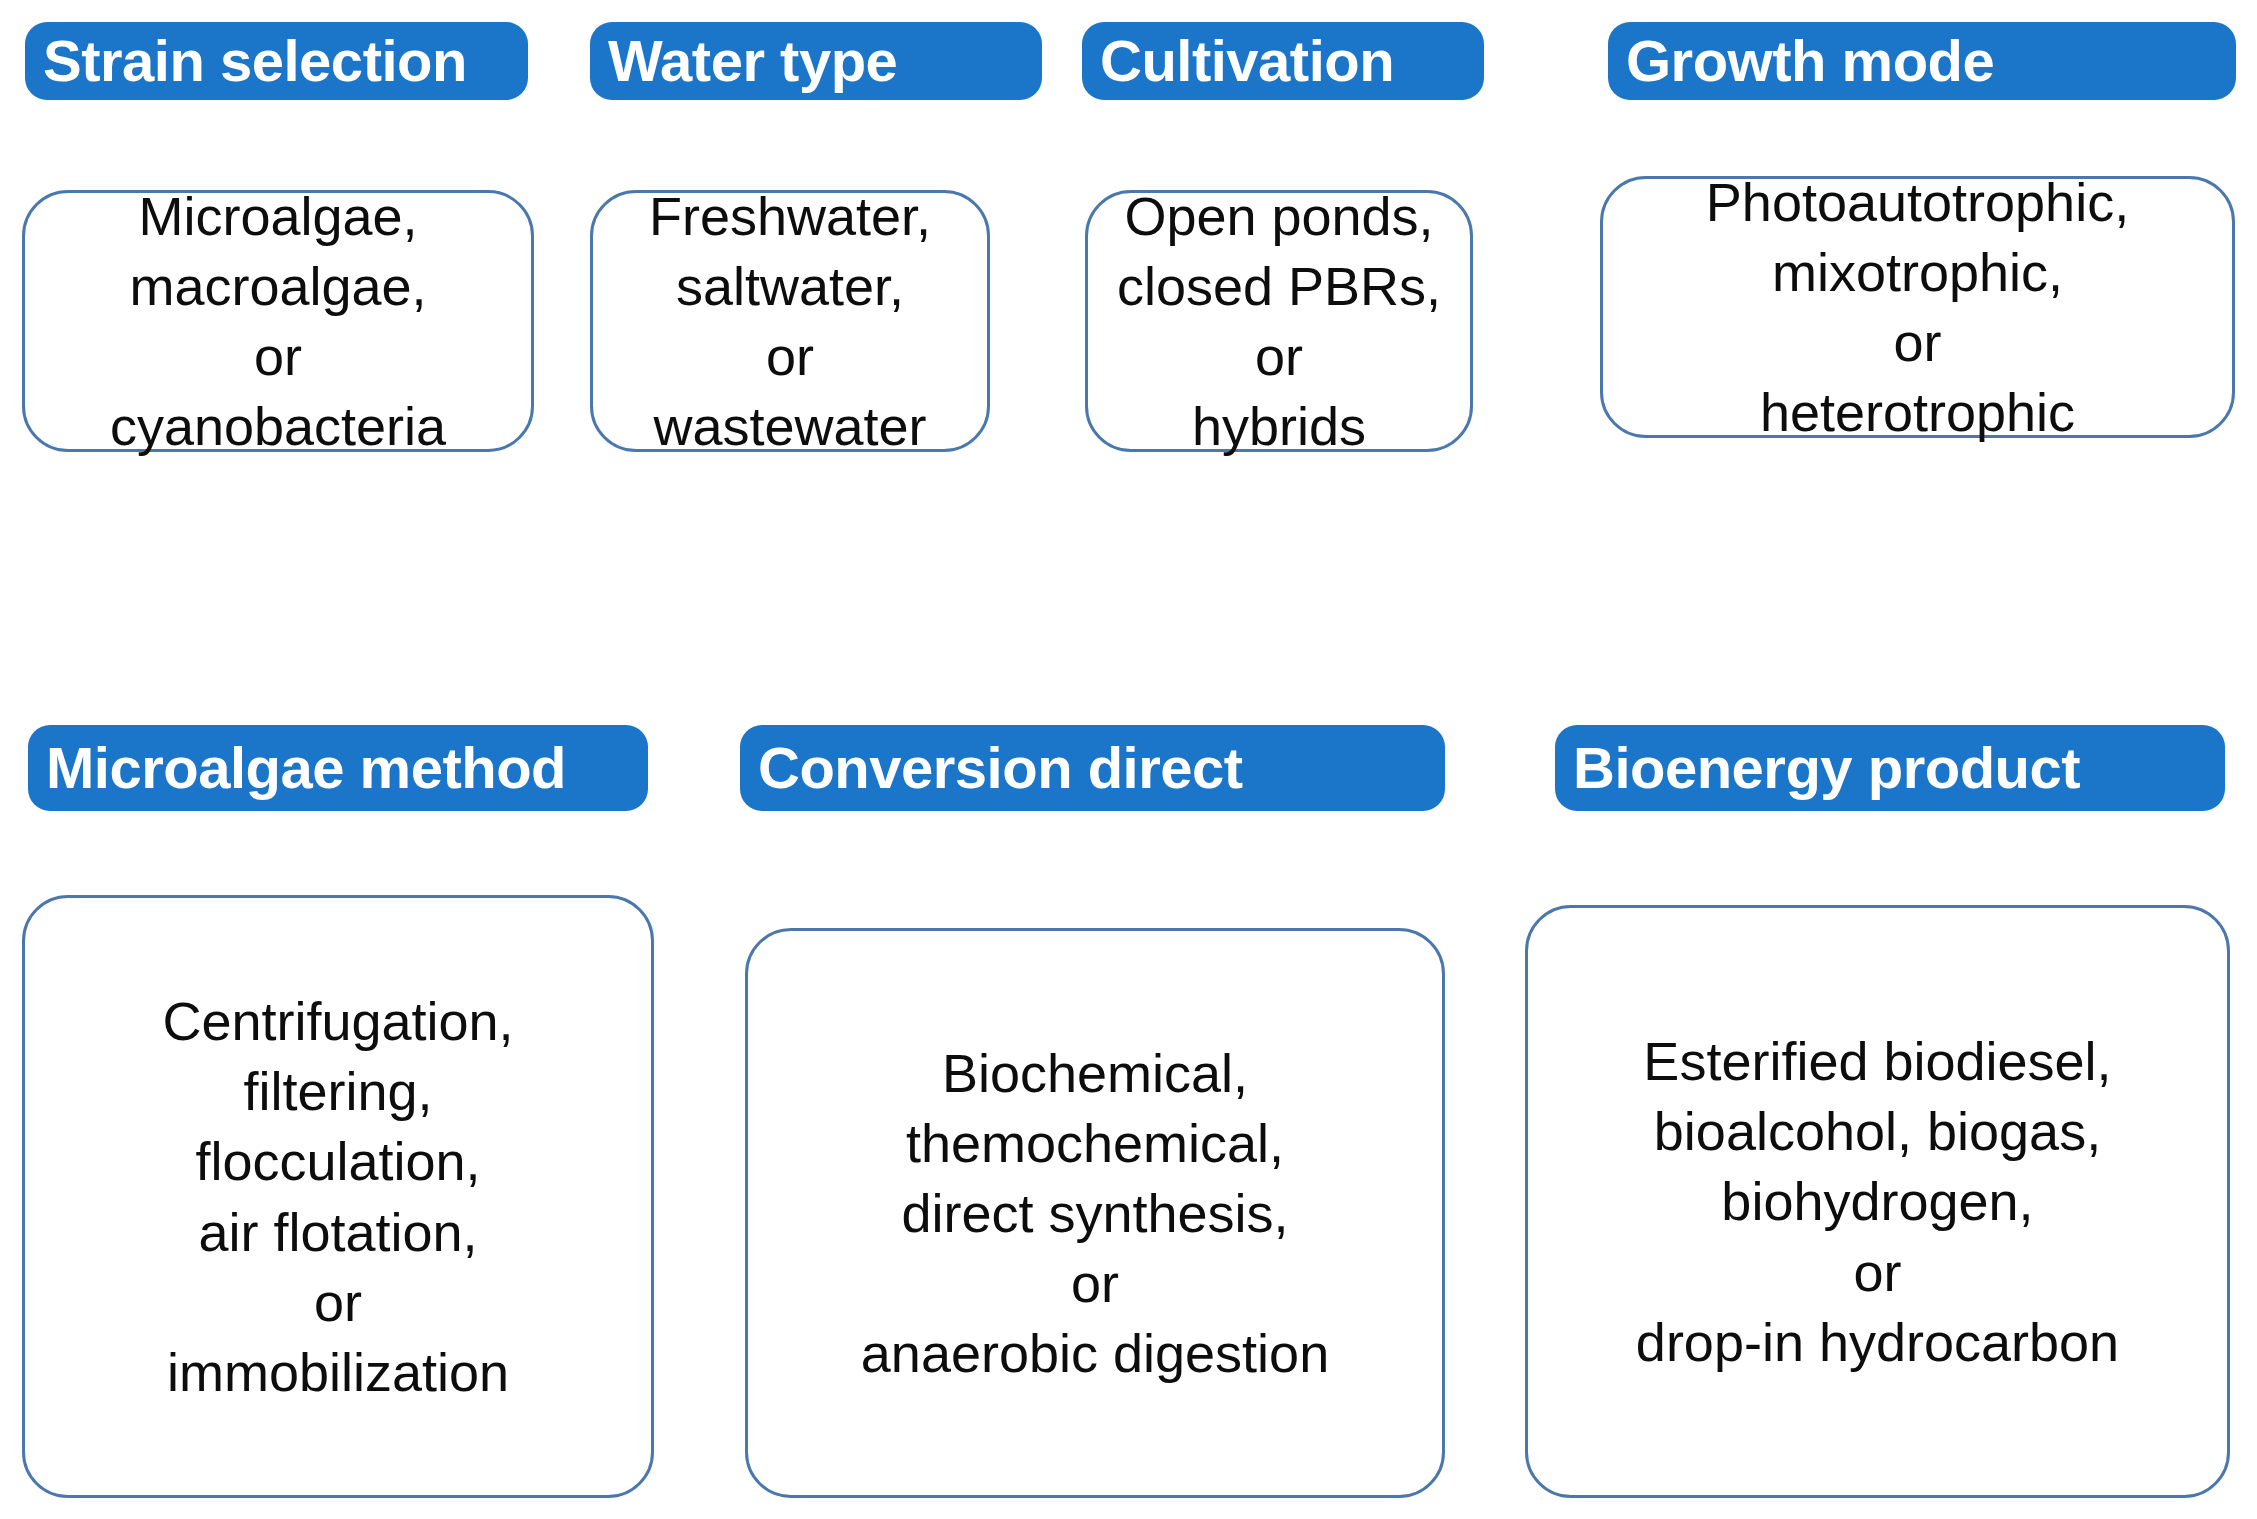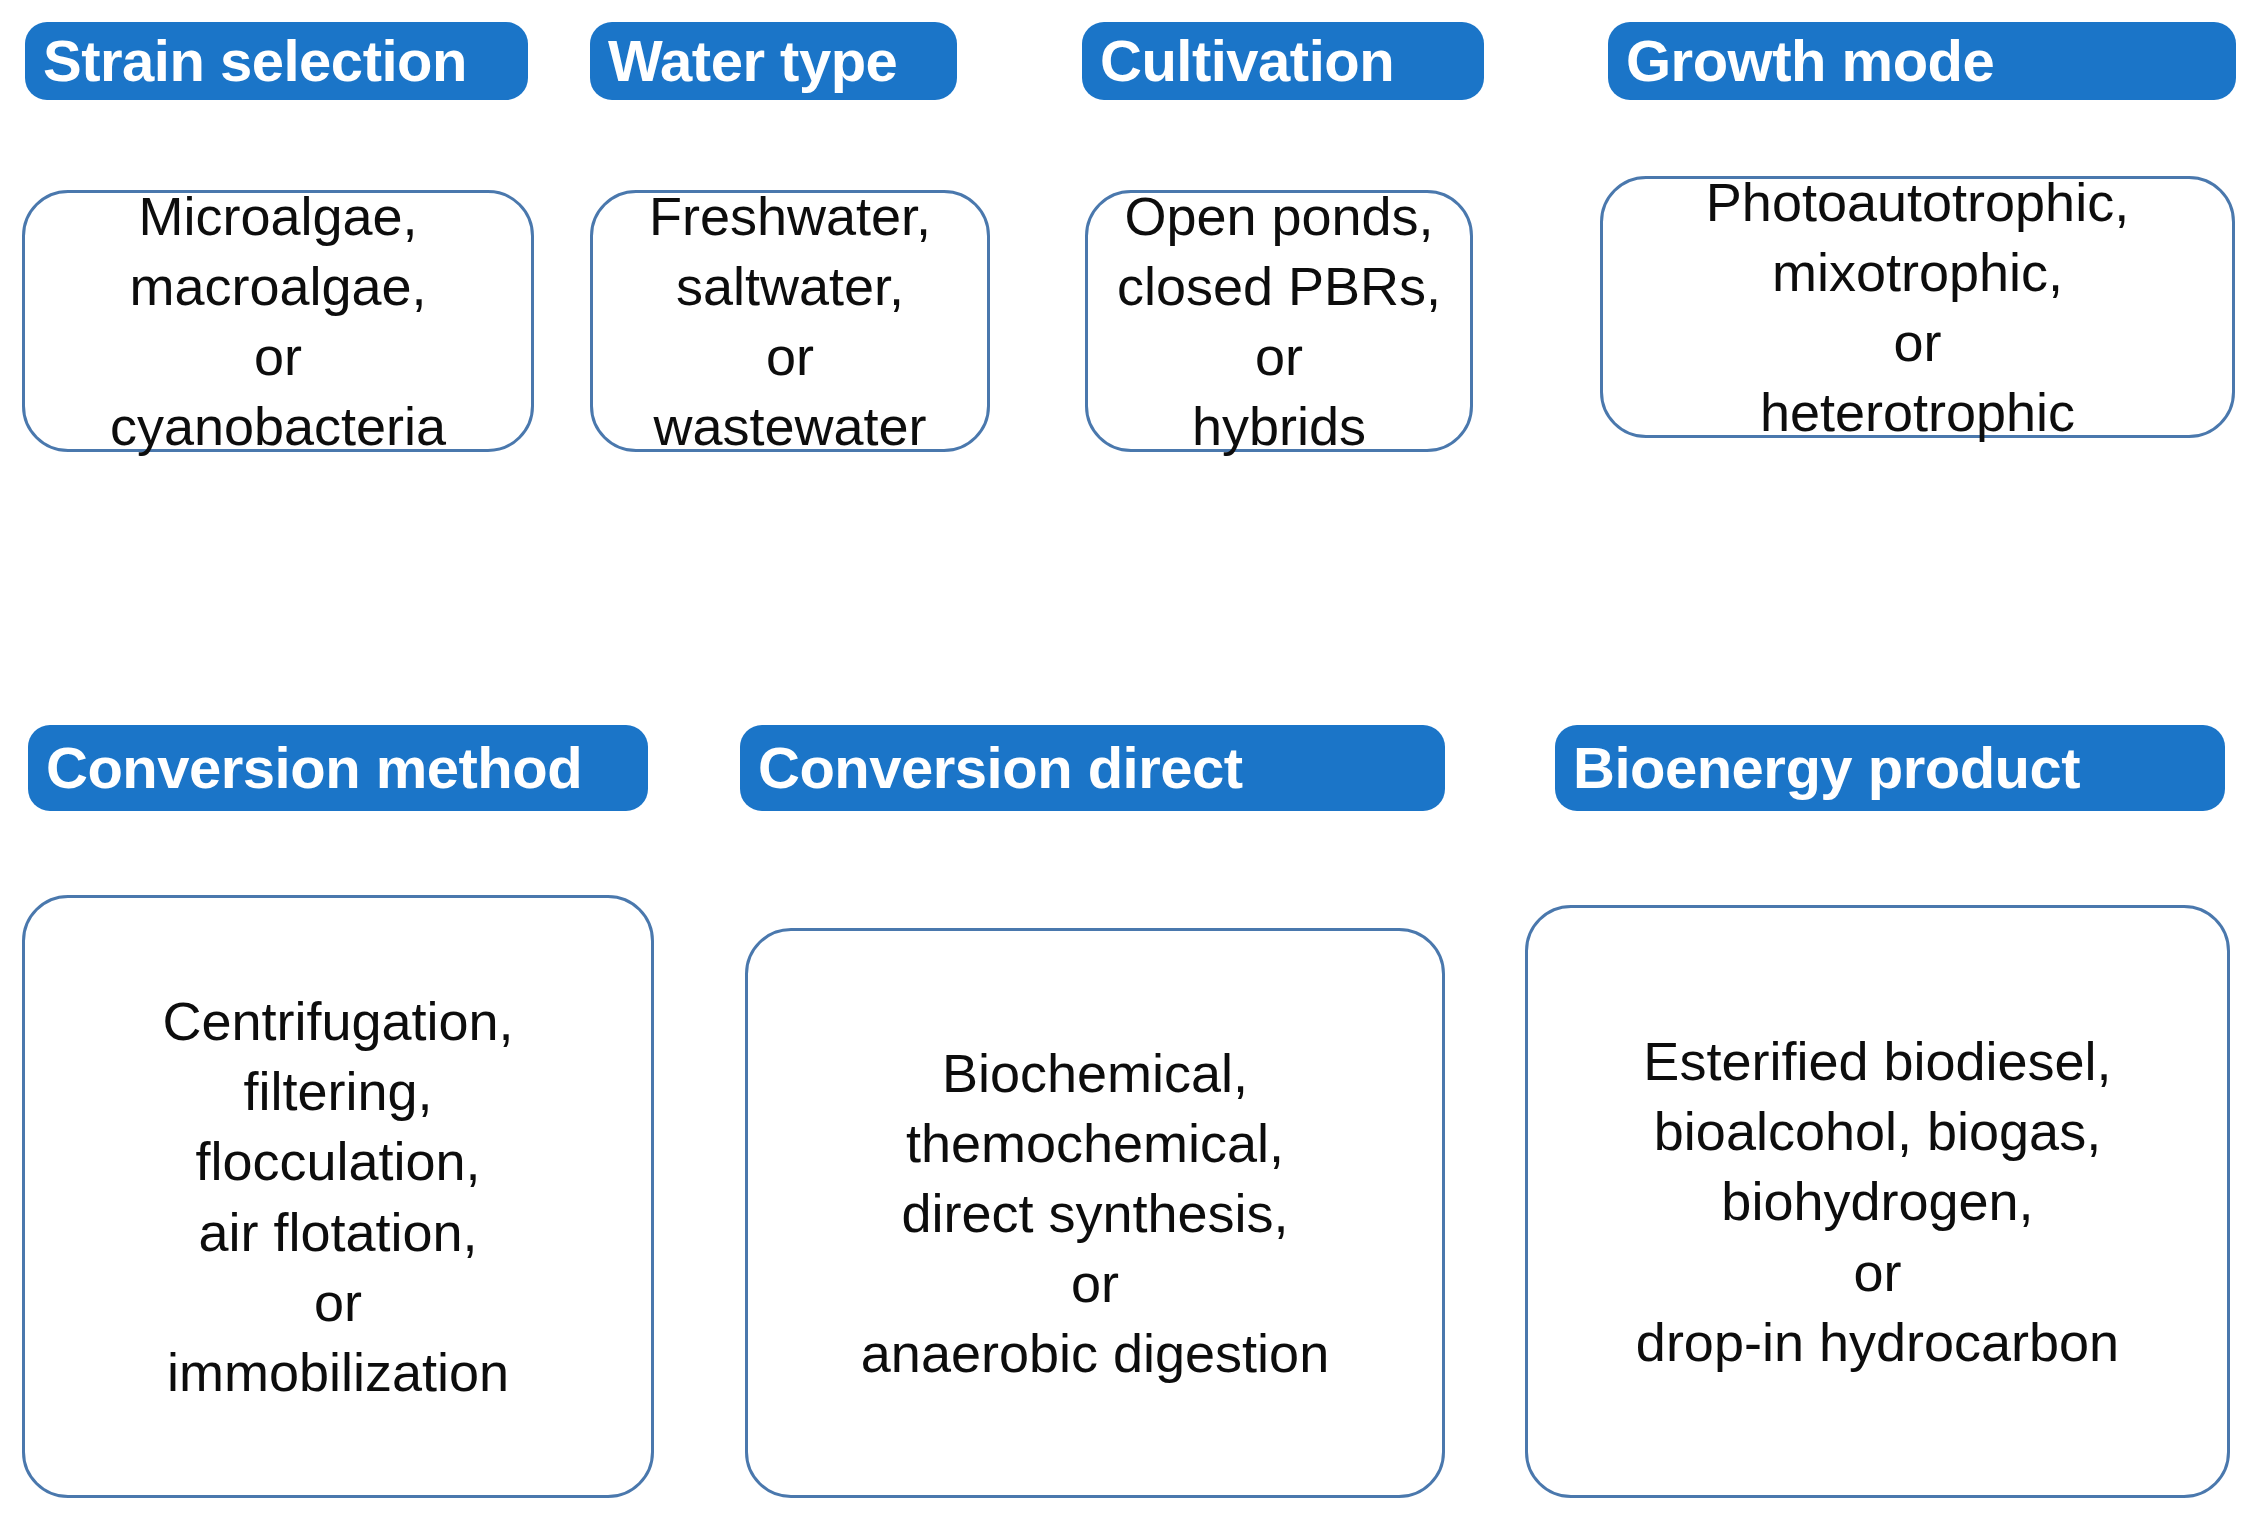"Water type" #hdr-water { width: 367px -> 452px }
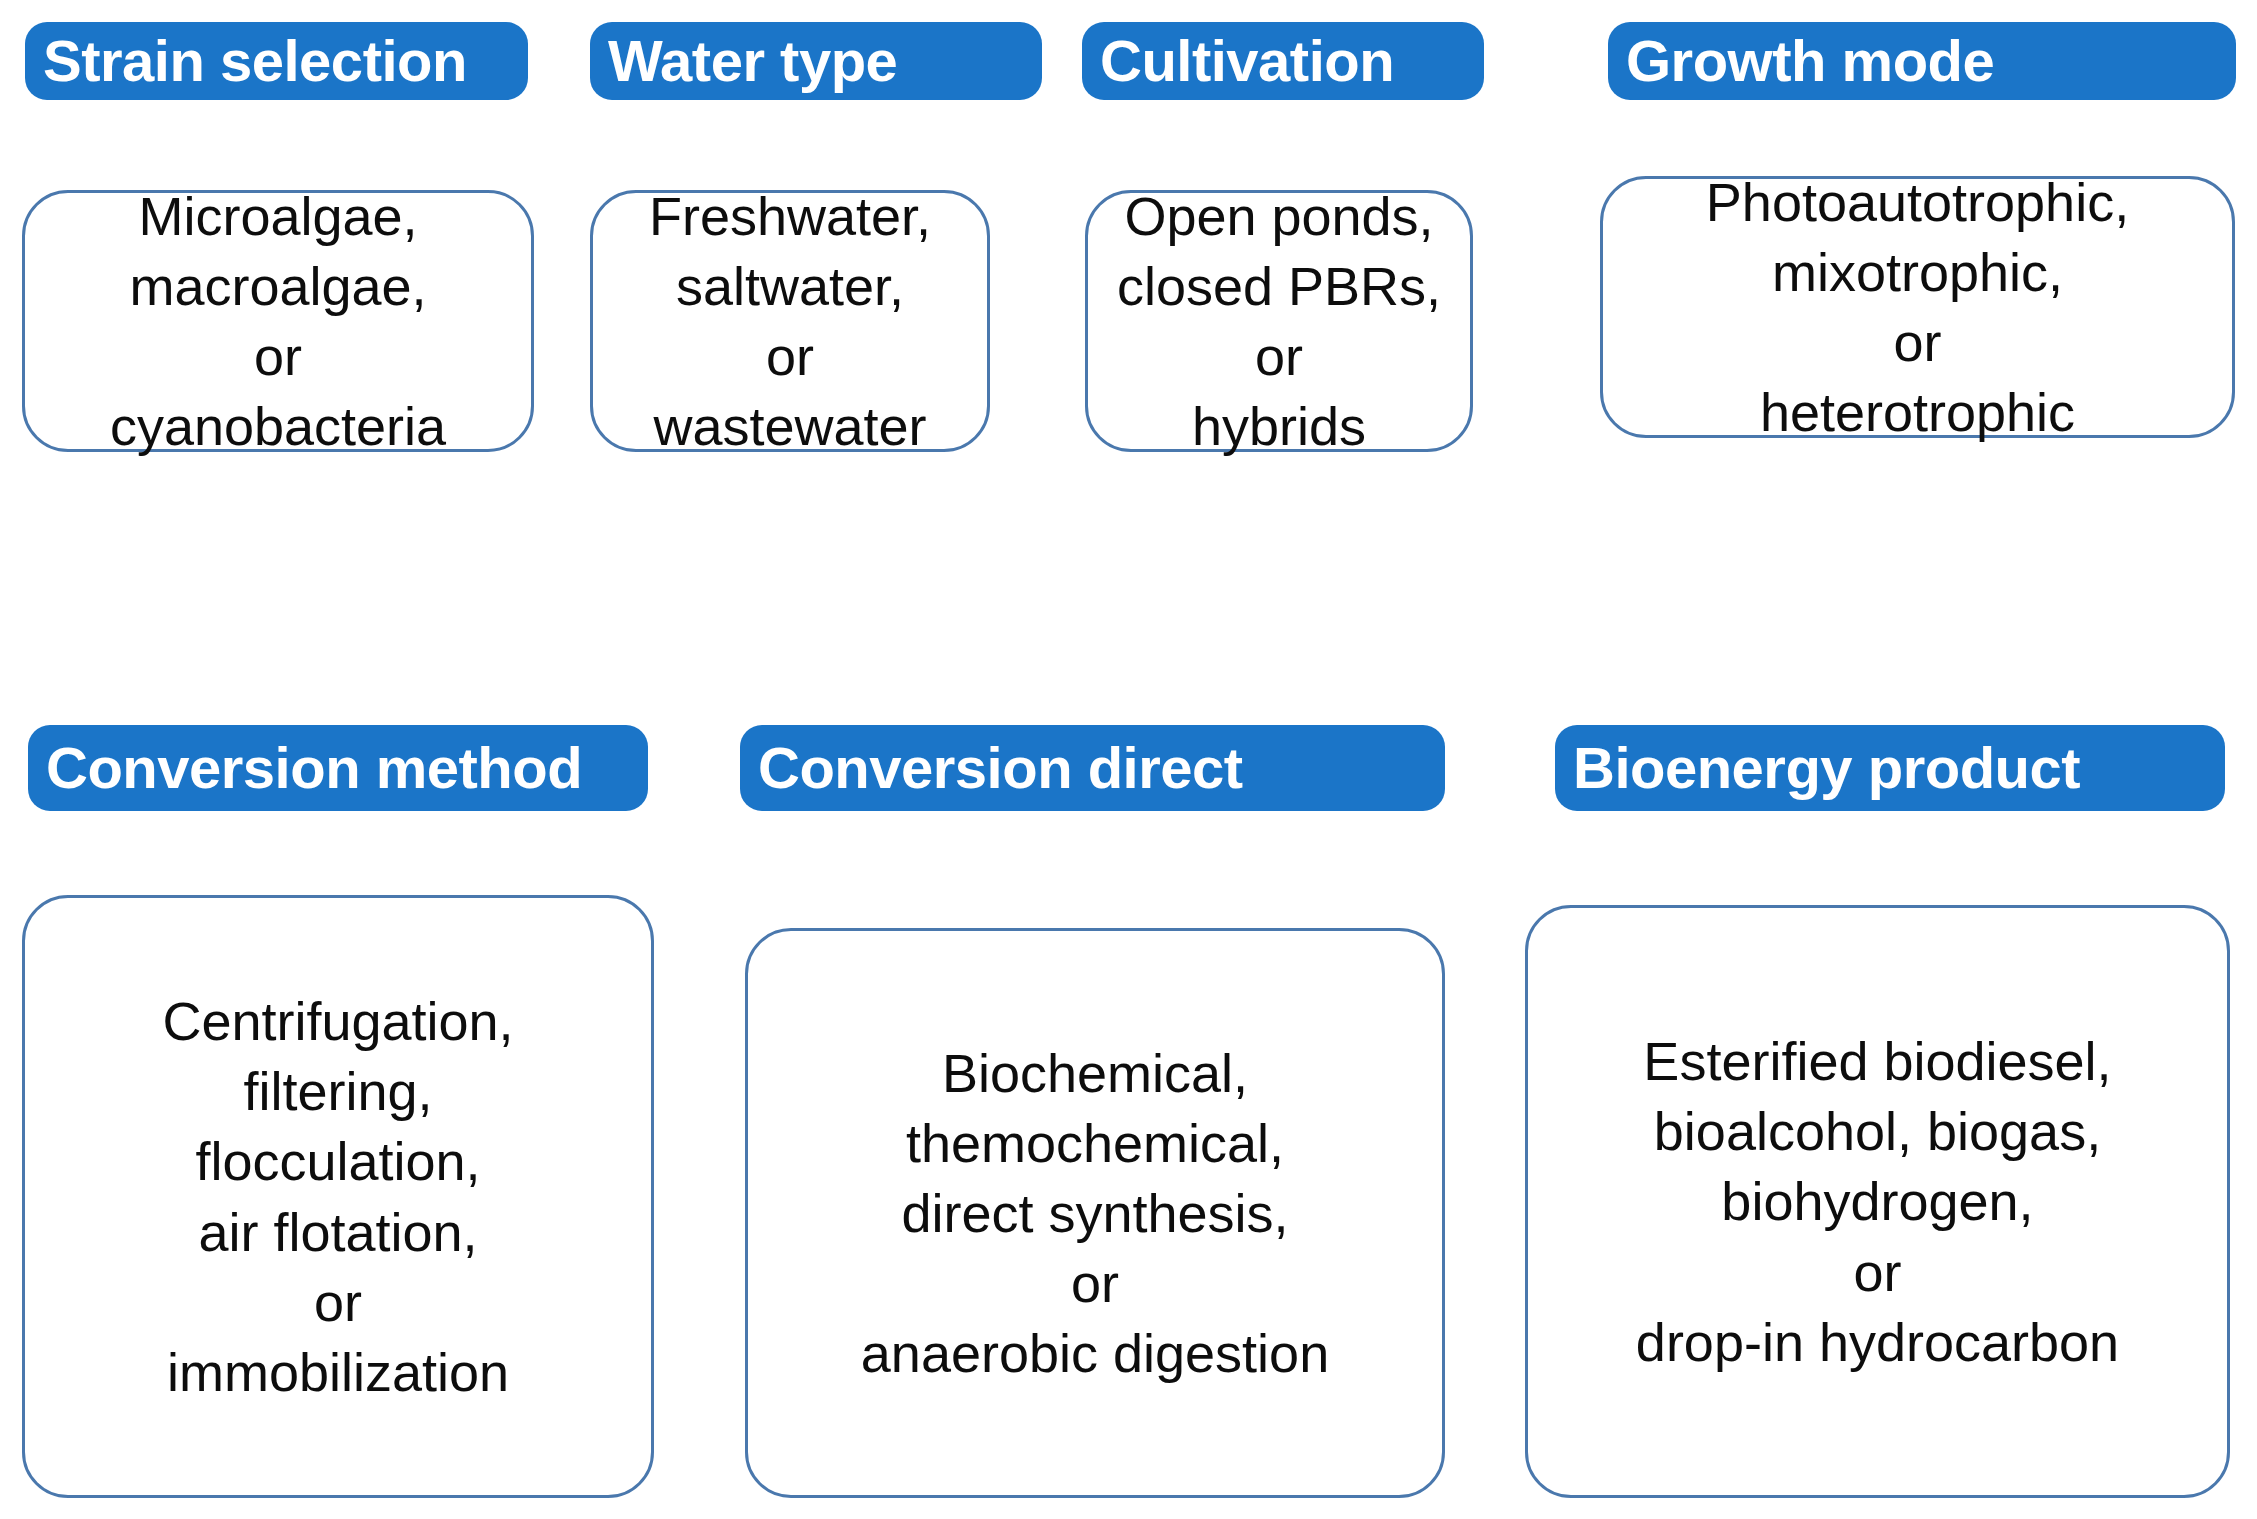"Conversion method" span.hdr-label { text: Conversion -> Microalgae }
